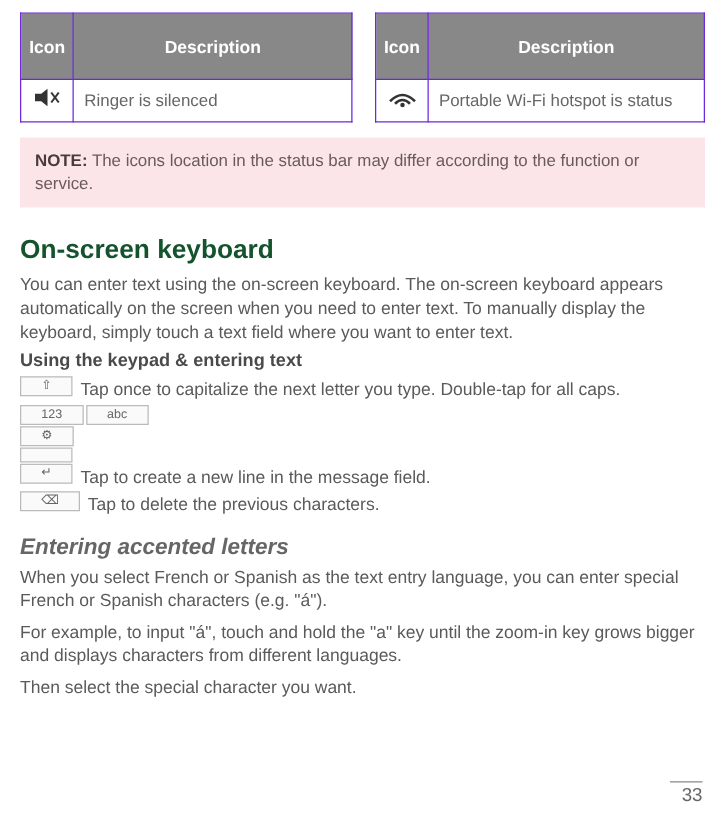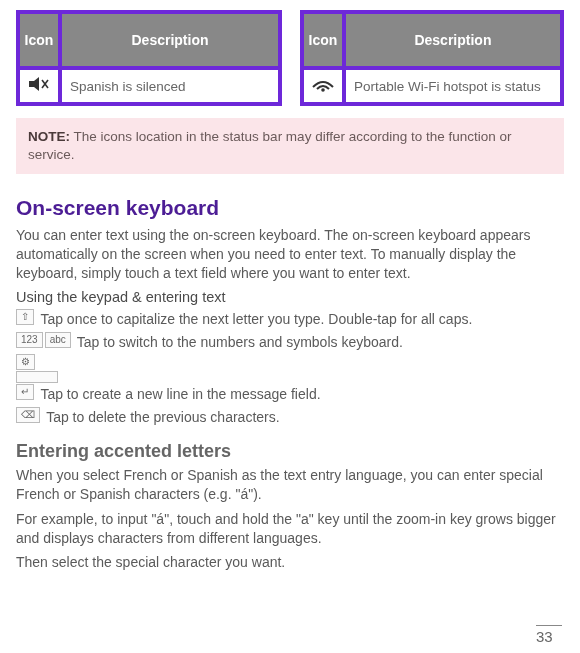"Icon" th, td { border: 4px solid #6d28d9 -> 1px solid #6d28d9 }
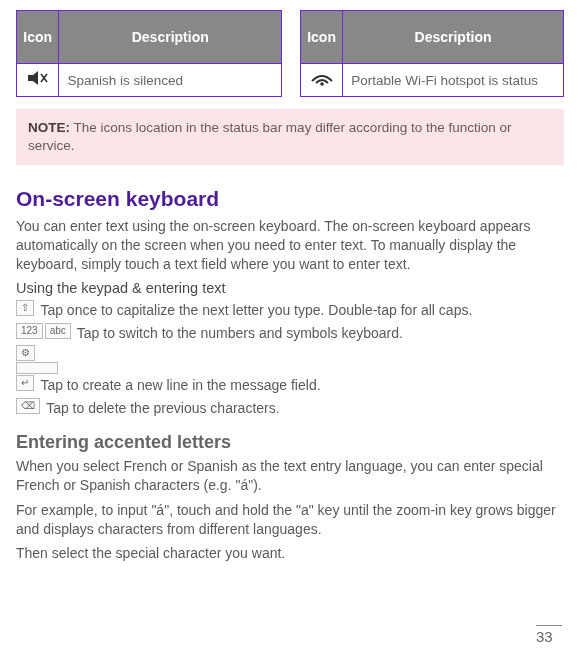"Spanish is silenced" td.desc { text: Spanish -> Ringer }
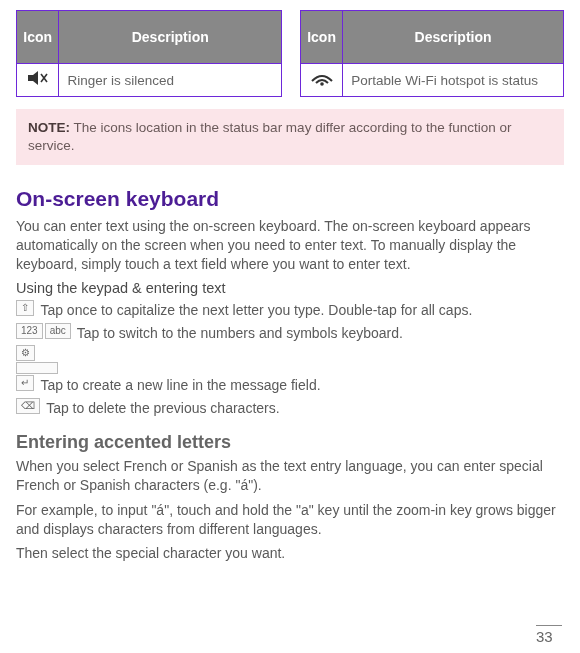"On-screen keyboard" h2.heading { color: #4c1d95 -> #14532d }
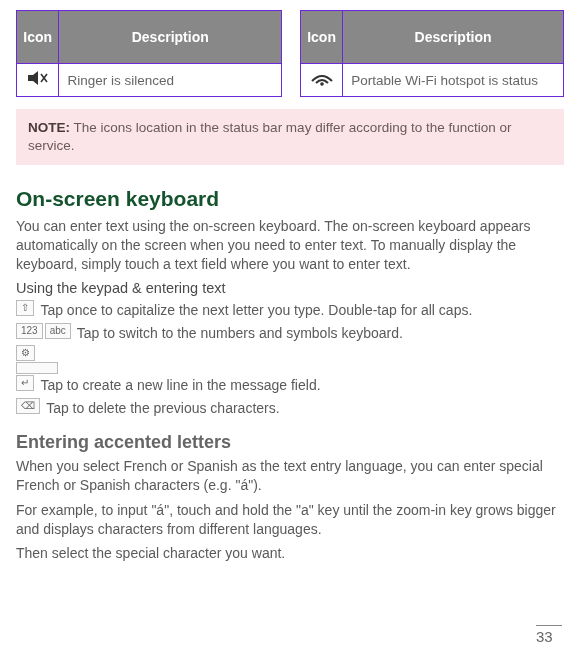"Using the keypad & entering" .subhead { font-weight: normal -> bold }
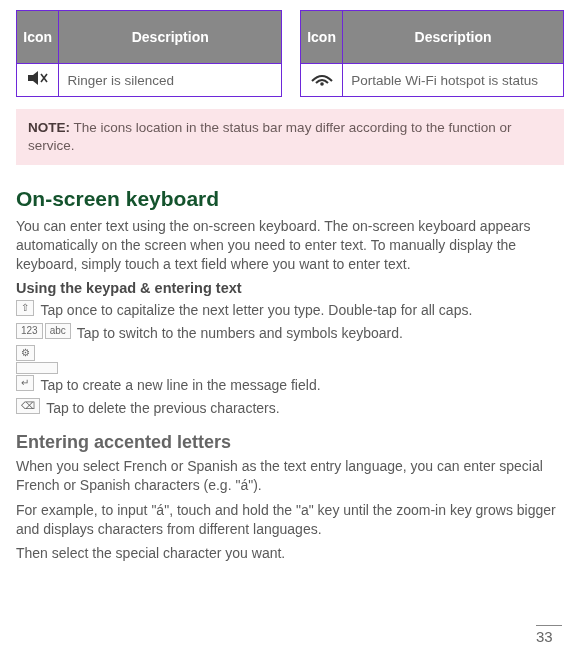"123" .key { padding: 1px 4px -> 1px 16px }
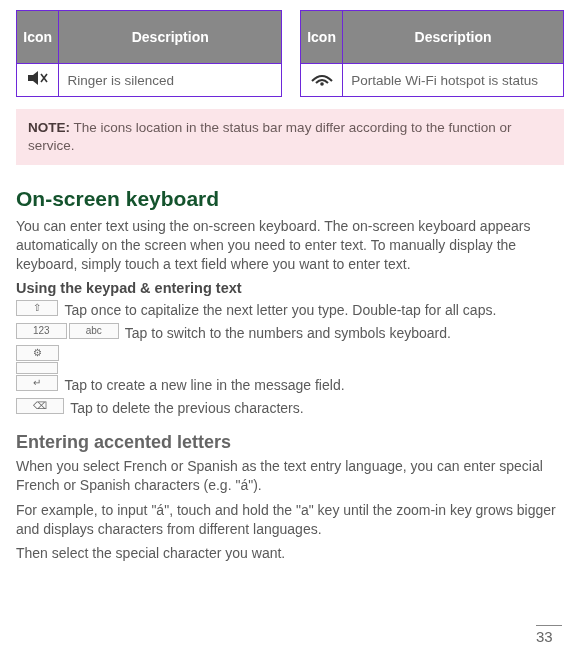"Tap to switch to the" span { html: <span> Tap to switch to the numbers and symbols keyboard.</span> -> none }
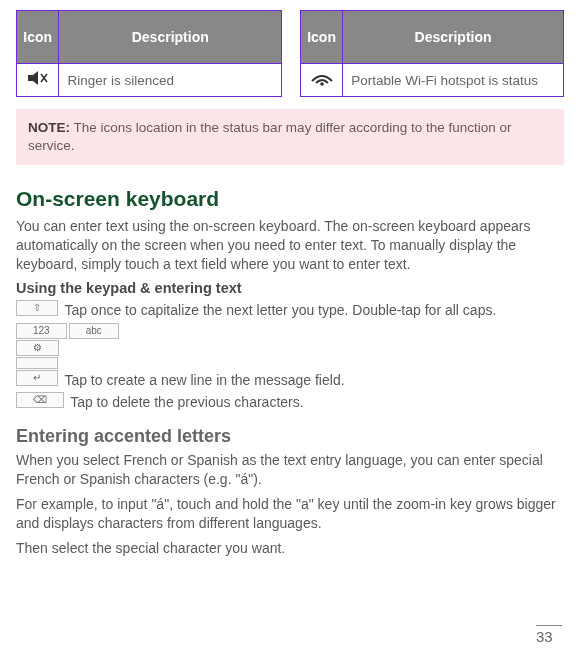"Entering accented letters" h3.subheading { font-style: none -> italic }
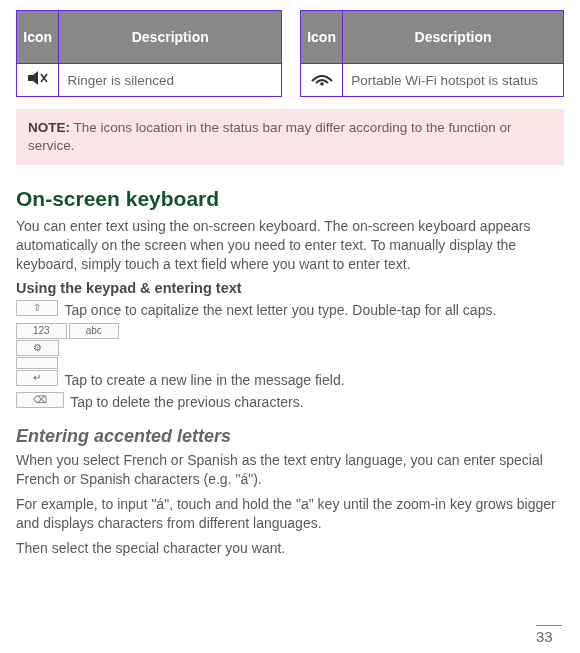"33" .page-num { text-align: left -> right }
